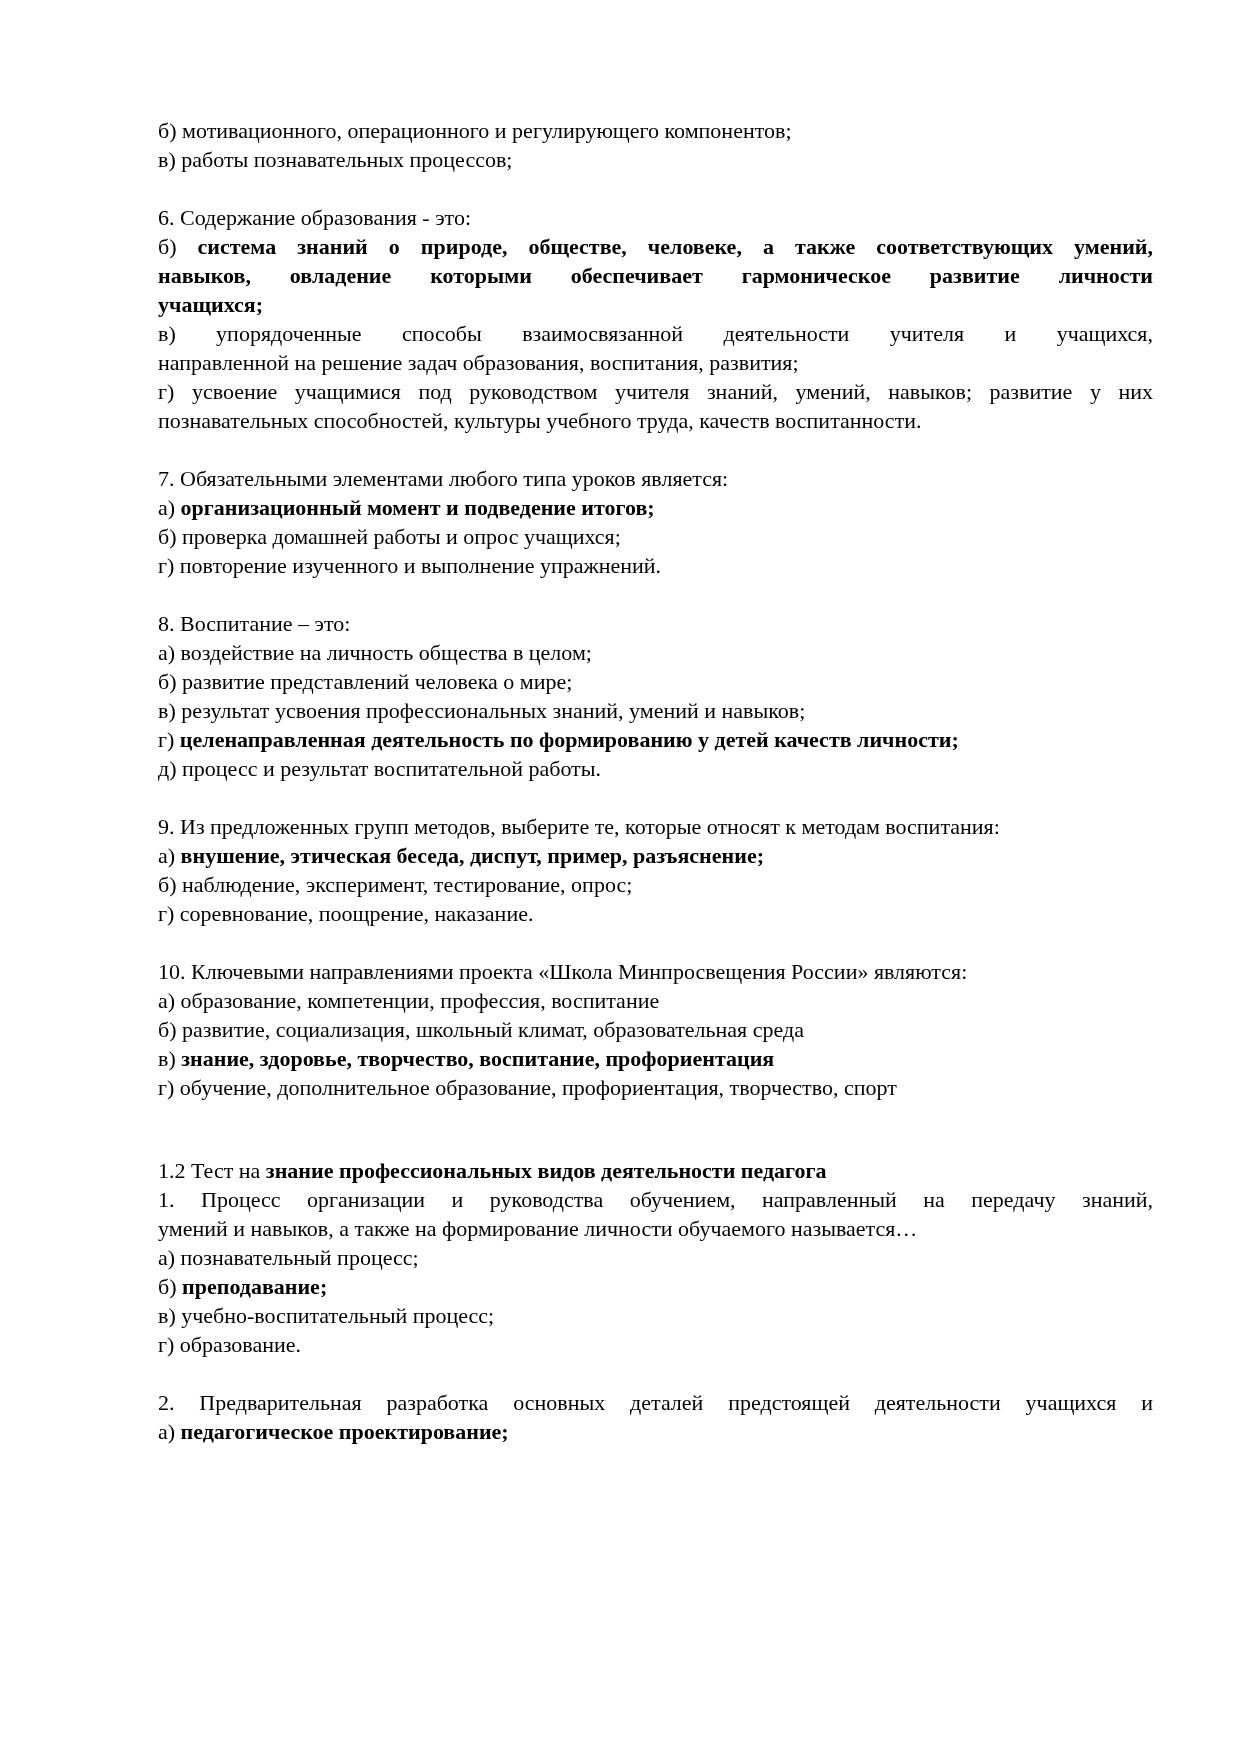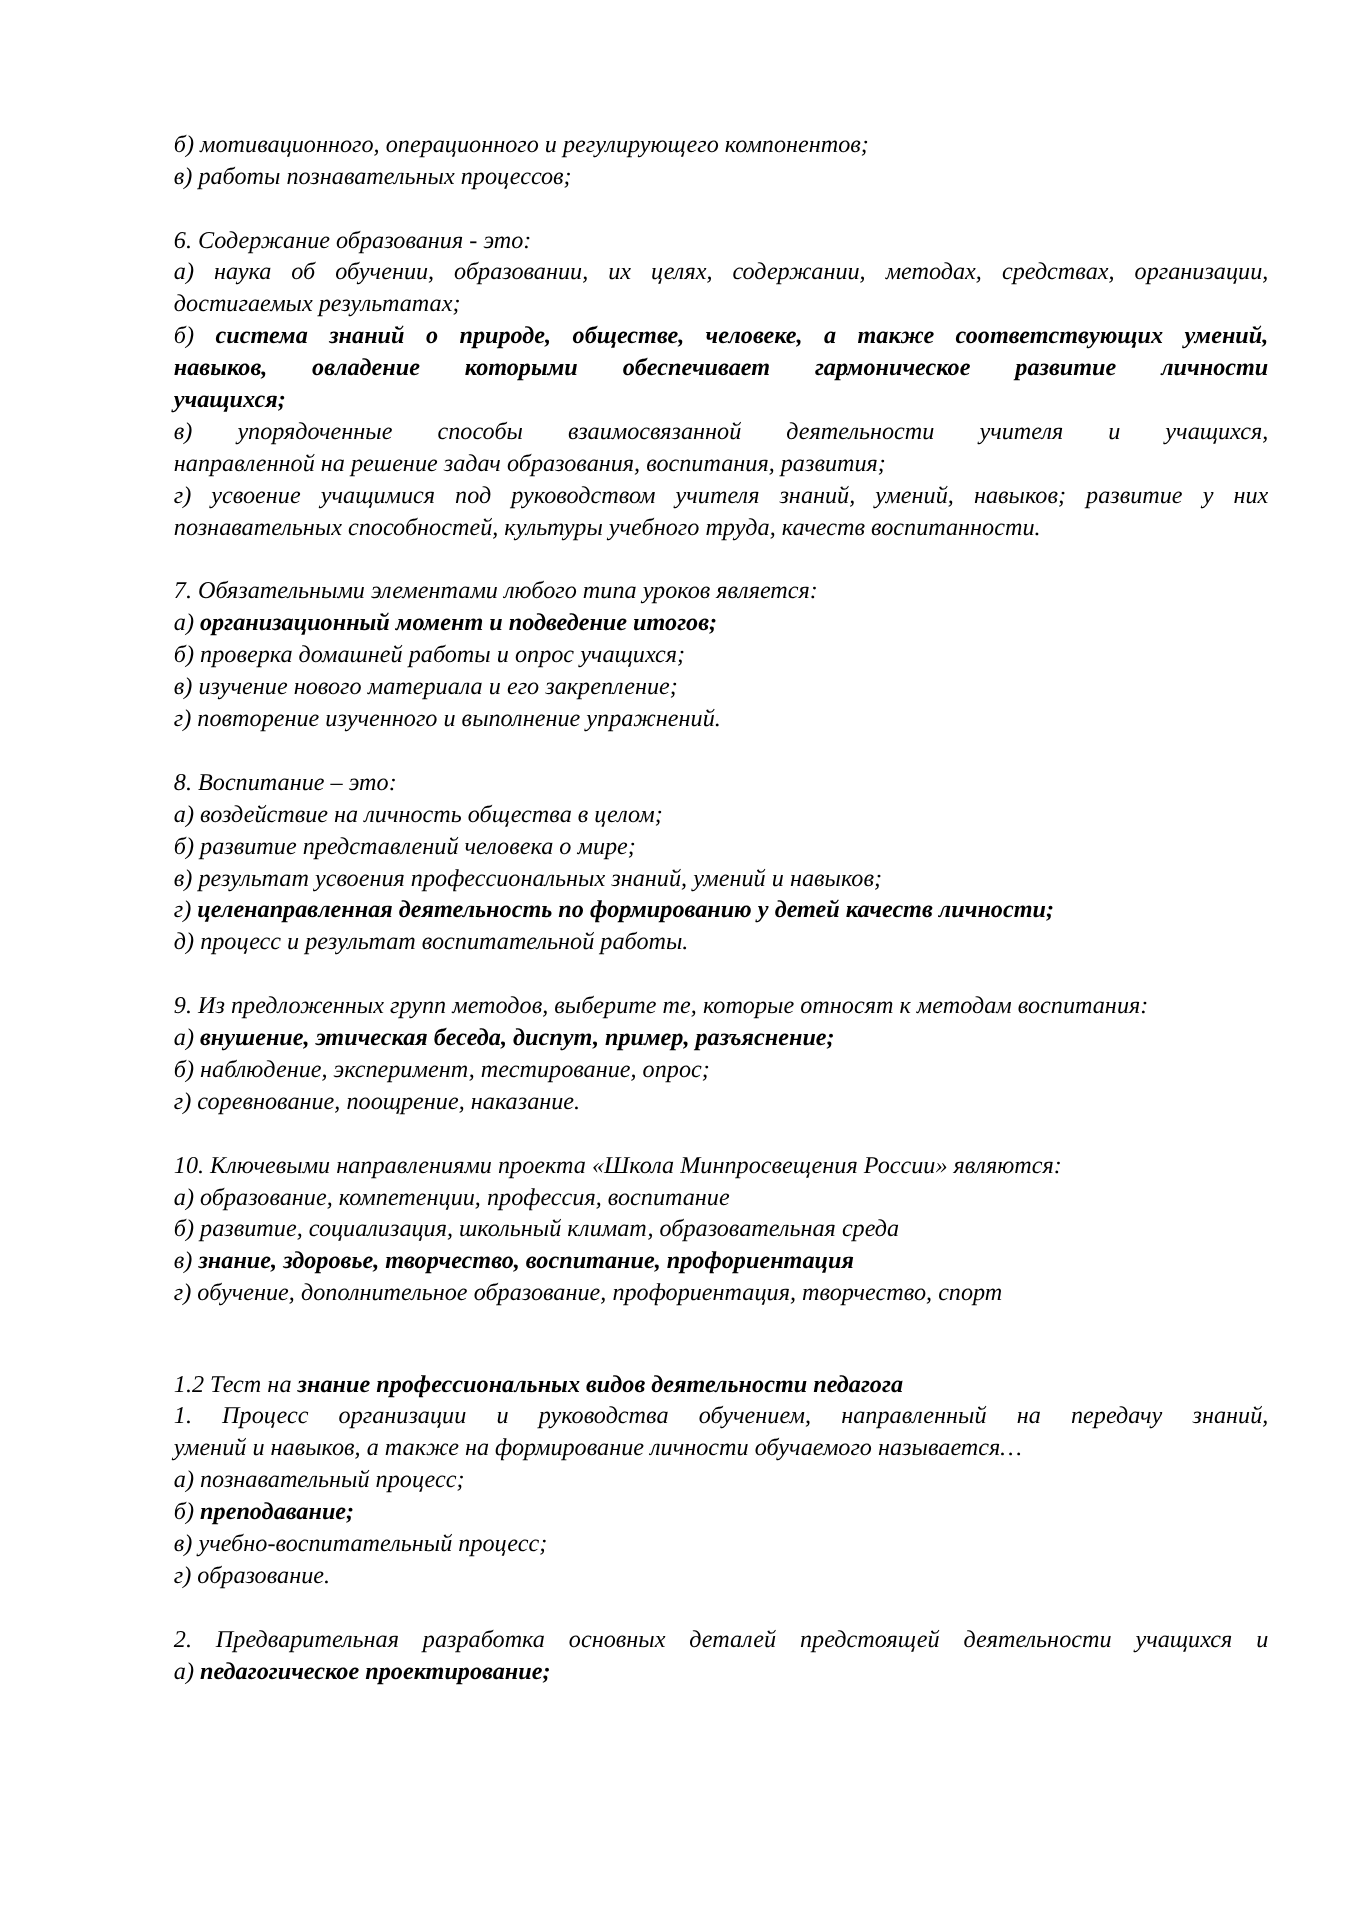"б) мотивационного, операционного и" .block { font-style: italic -> none }
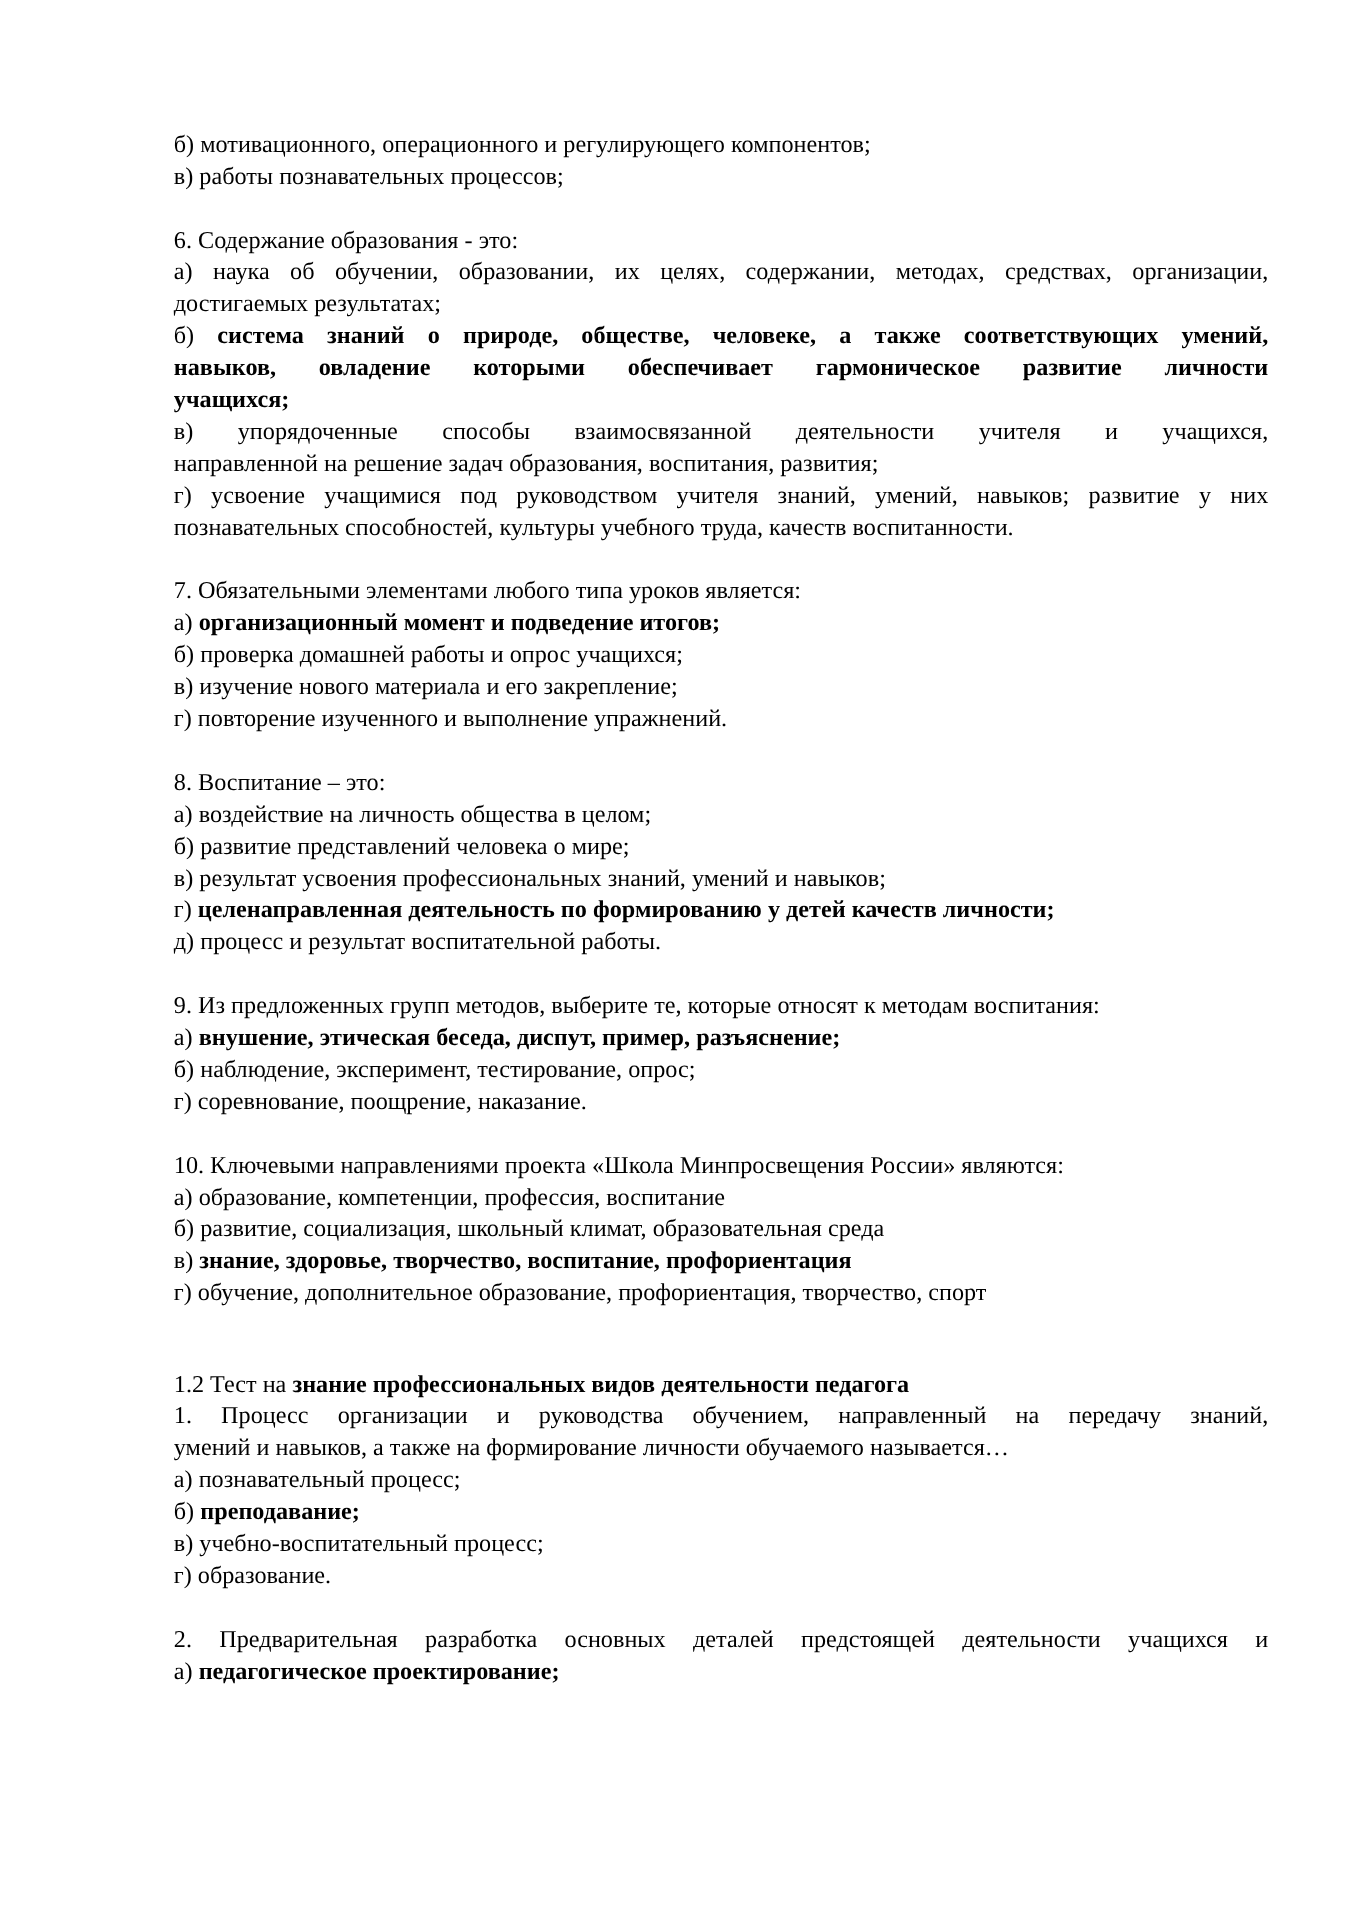"а) наука об обучении, образовании," div.para { html: <div> <div><span>а) наука об обучении, образовании, их целях, содержании, методах, средствах, организации,</span></div> <div><span>достигаемых результатах;</span></div> </div> -> none }
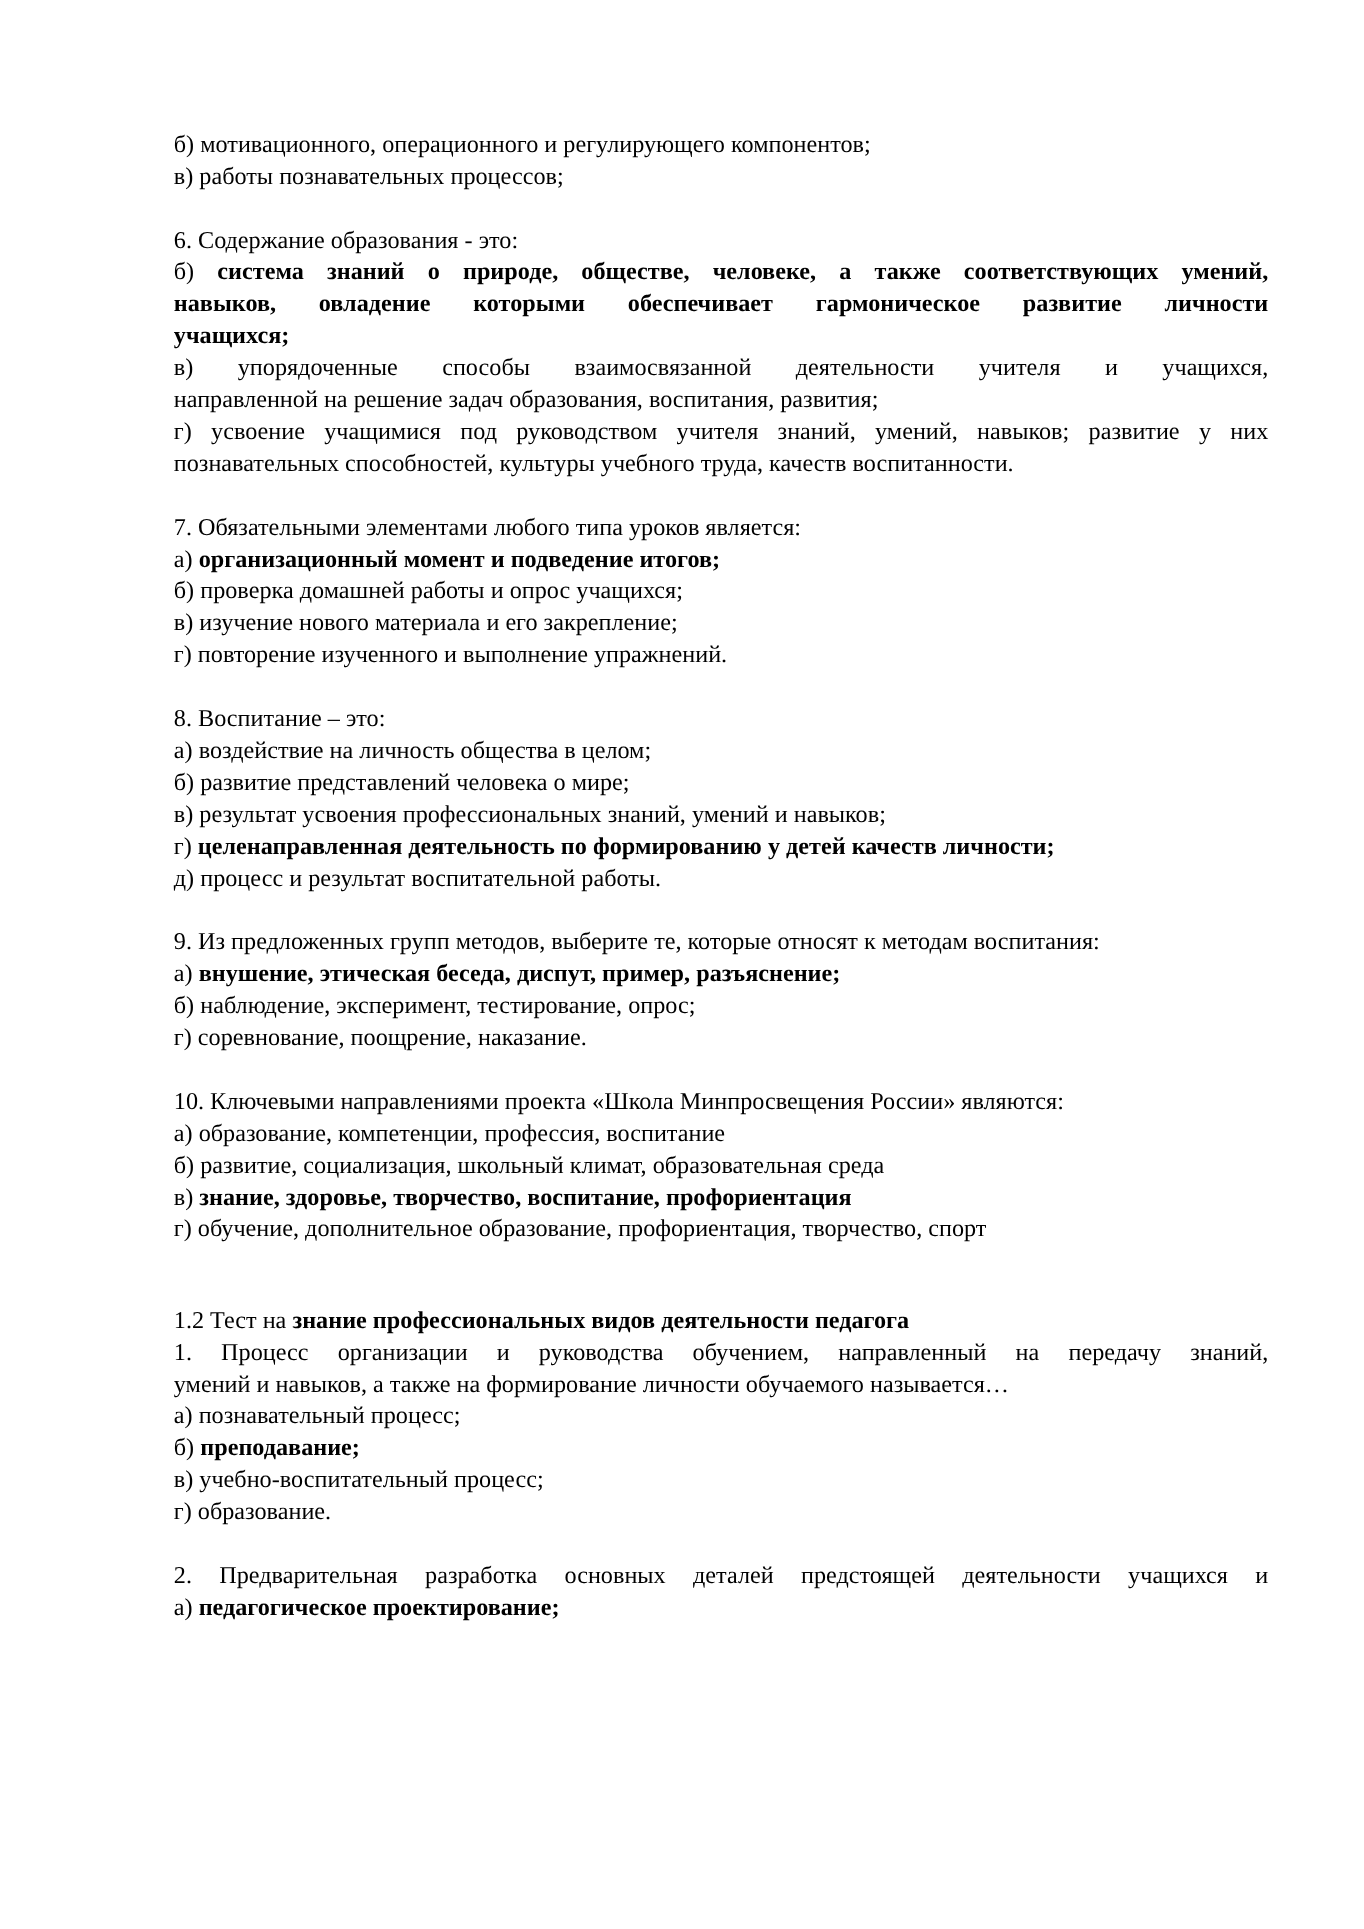"в) изучение нового материала и" div.para { html: <div> <div><span>в) изучение нового материала и его закрепление;</span></div> </div> -> none }
